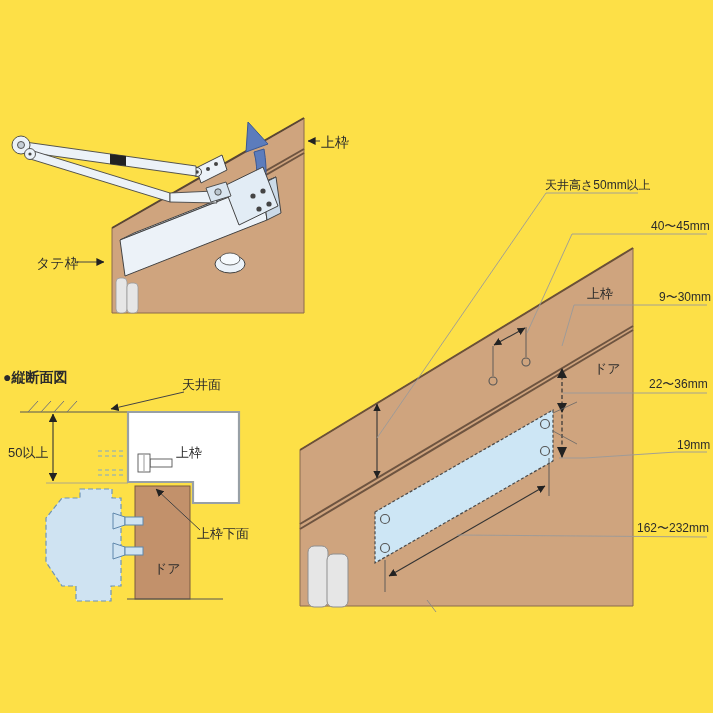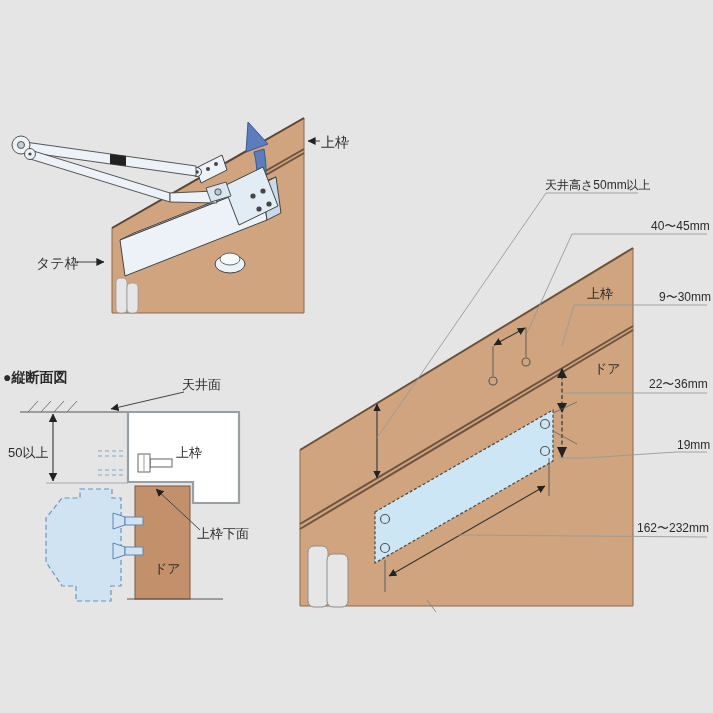"上枠" #stage { background: #e5e5e5 -> #fde047 }
